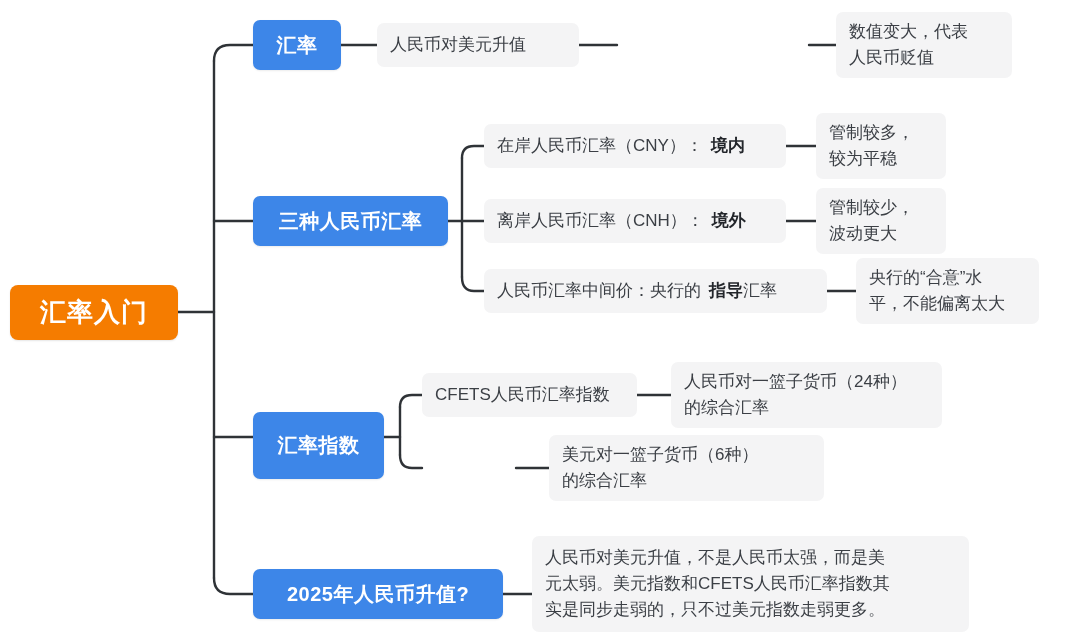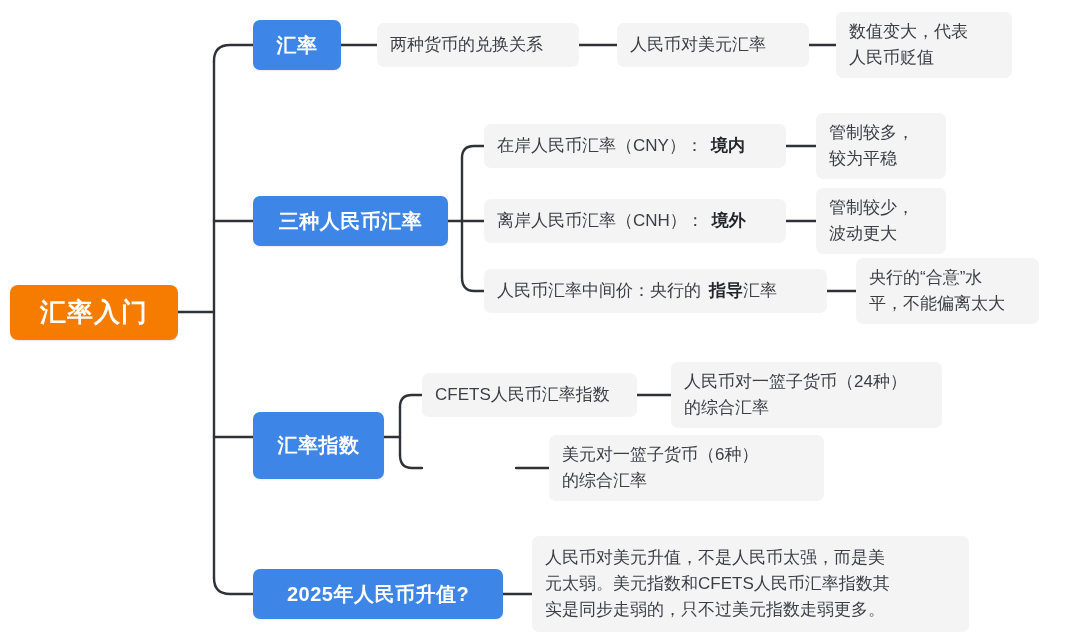"两种货币的兑换关系" span.txt { text: 两种货币的兑换关系 -> 人民币对美元升值 }
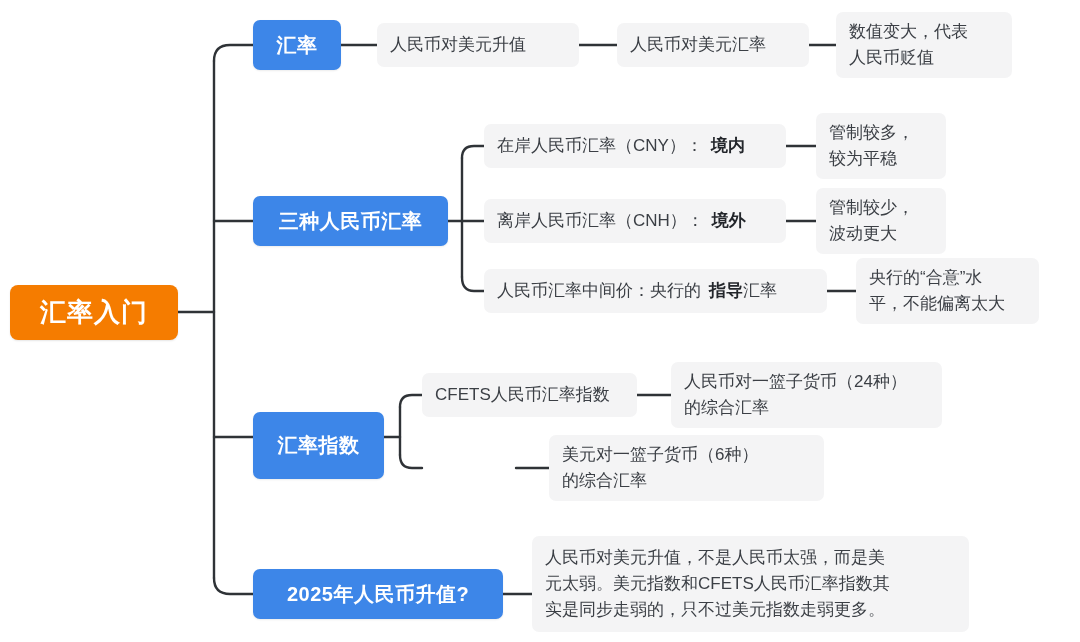"人民币对美元汇率" div.node { html: <div> <span>人民币对美元汇率</span> </div> -> none }
